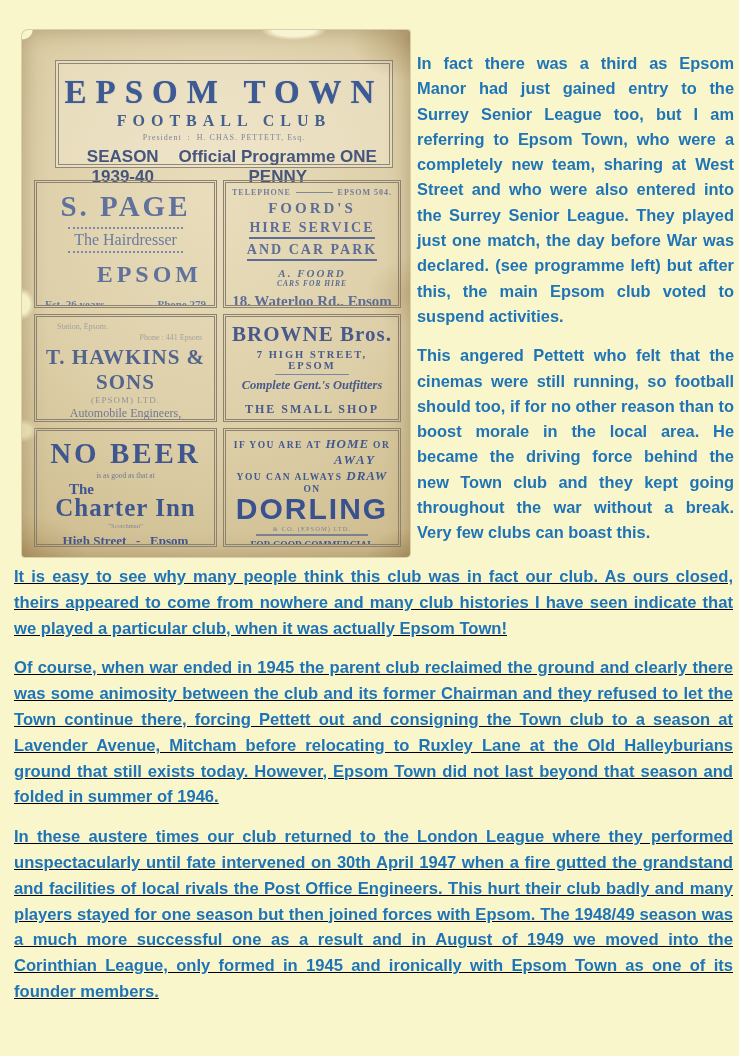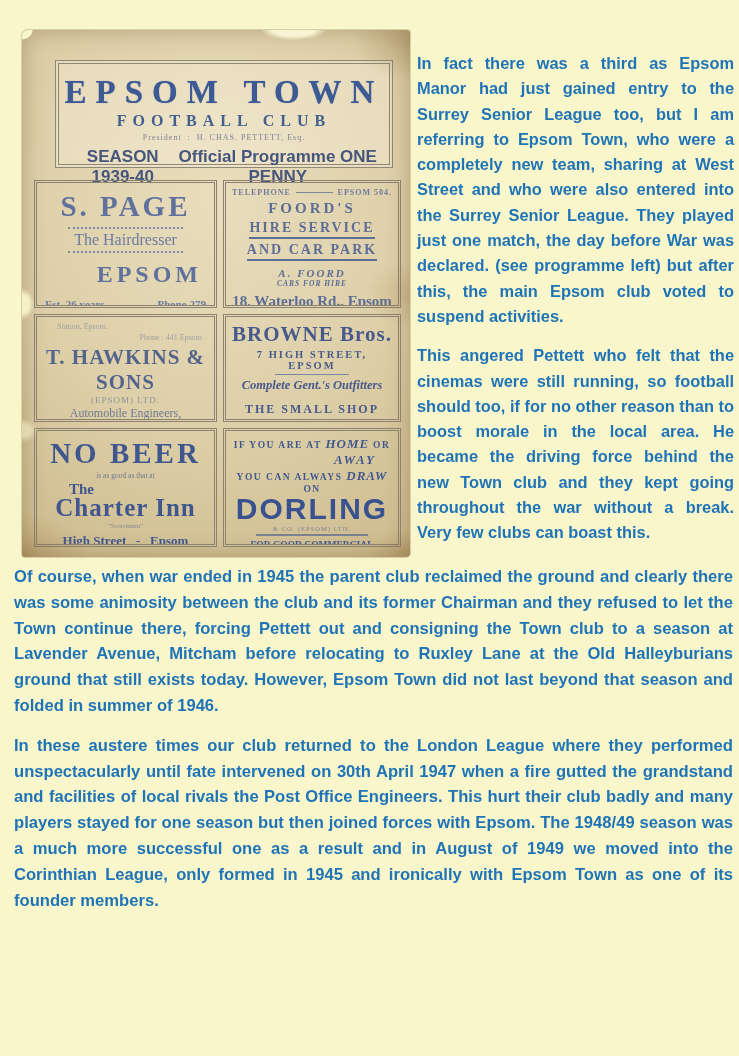"In fact there was a" .page { text-decoration: none -> underline }
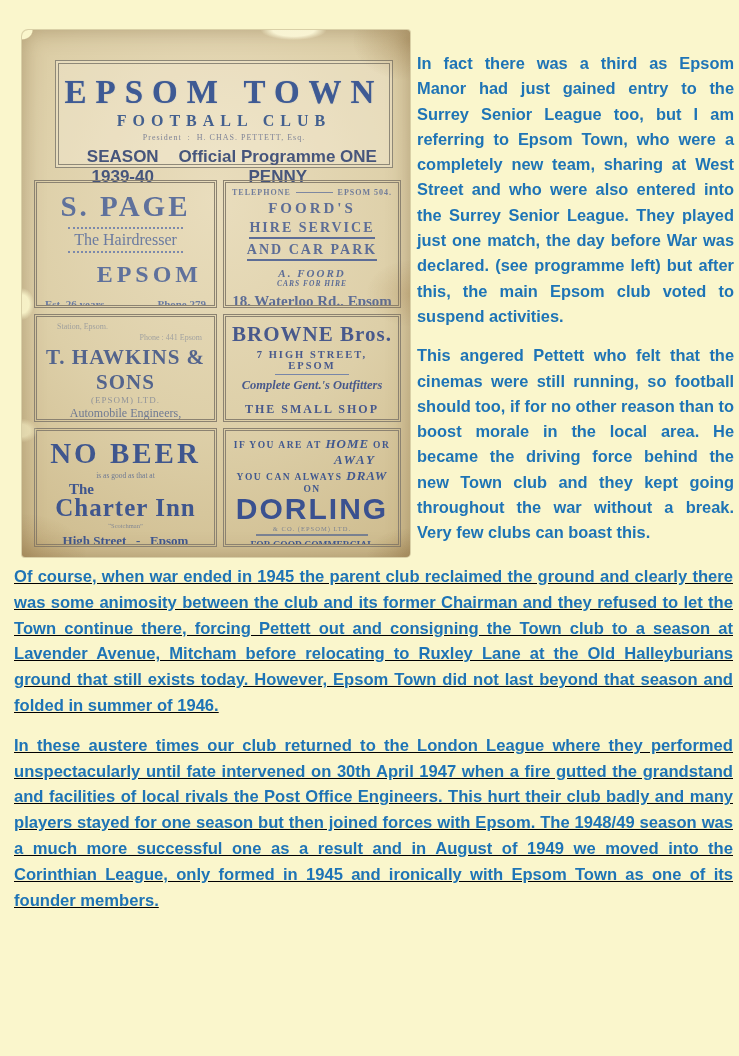"It is easy to see" p.body-text { html: none -> <p>It is easy to see why many people think this club was in fact our club. As ours closed, theirs appeared to come from nowhere and many club histories I have seen indicate that we played a particular club, when it was actually Epsom Town!</p> }
